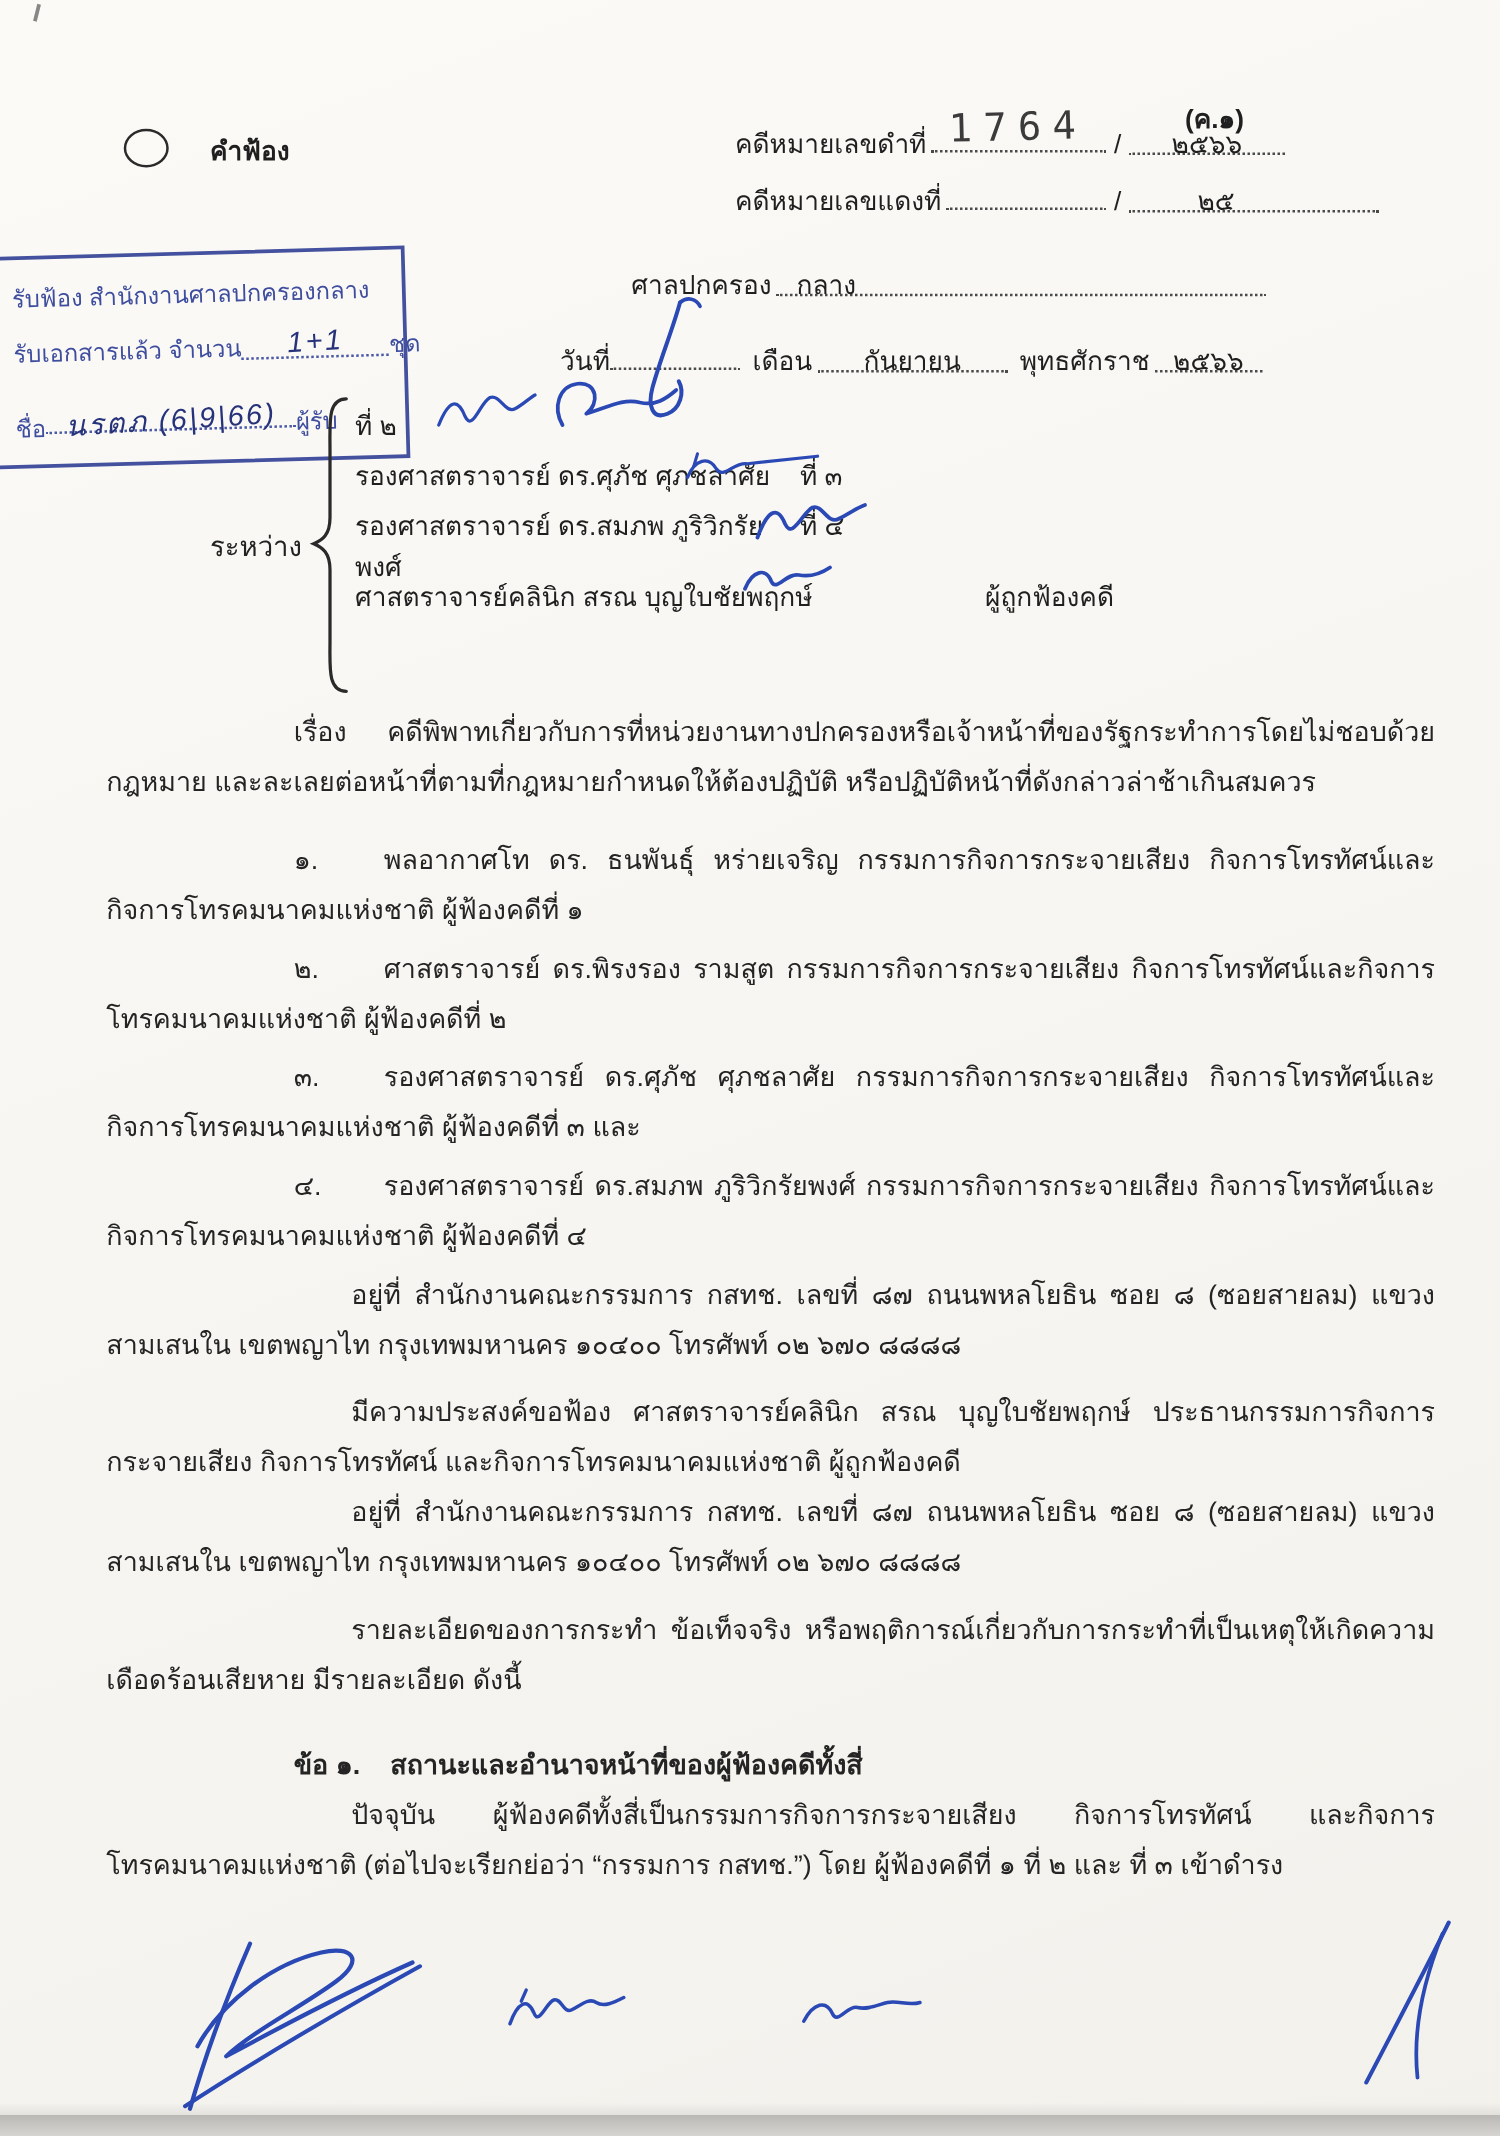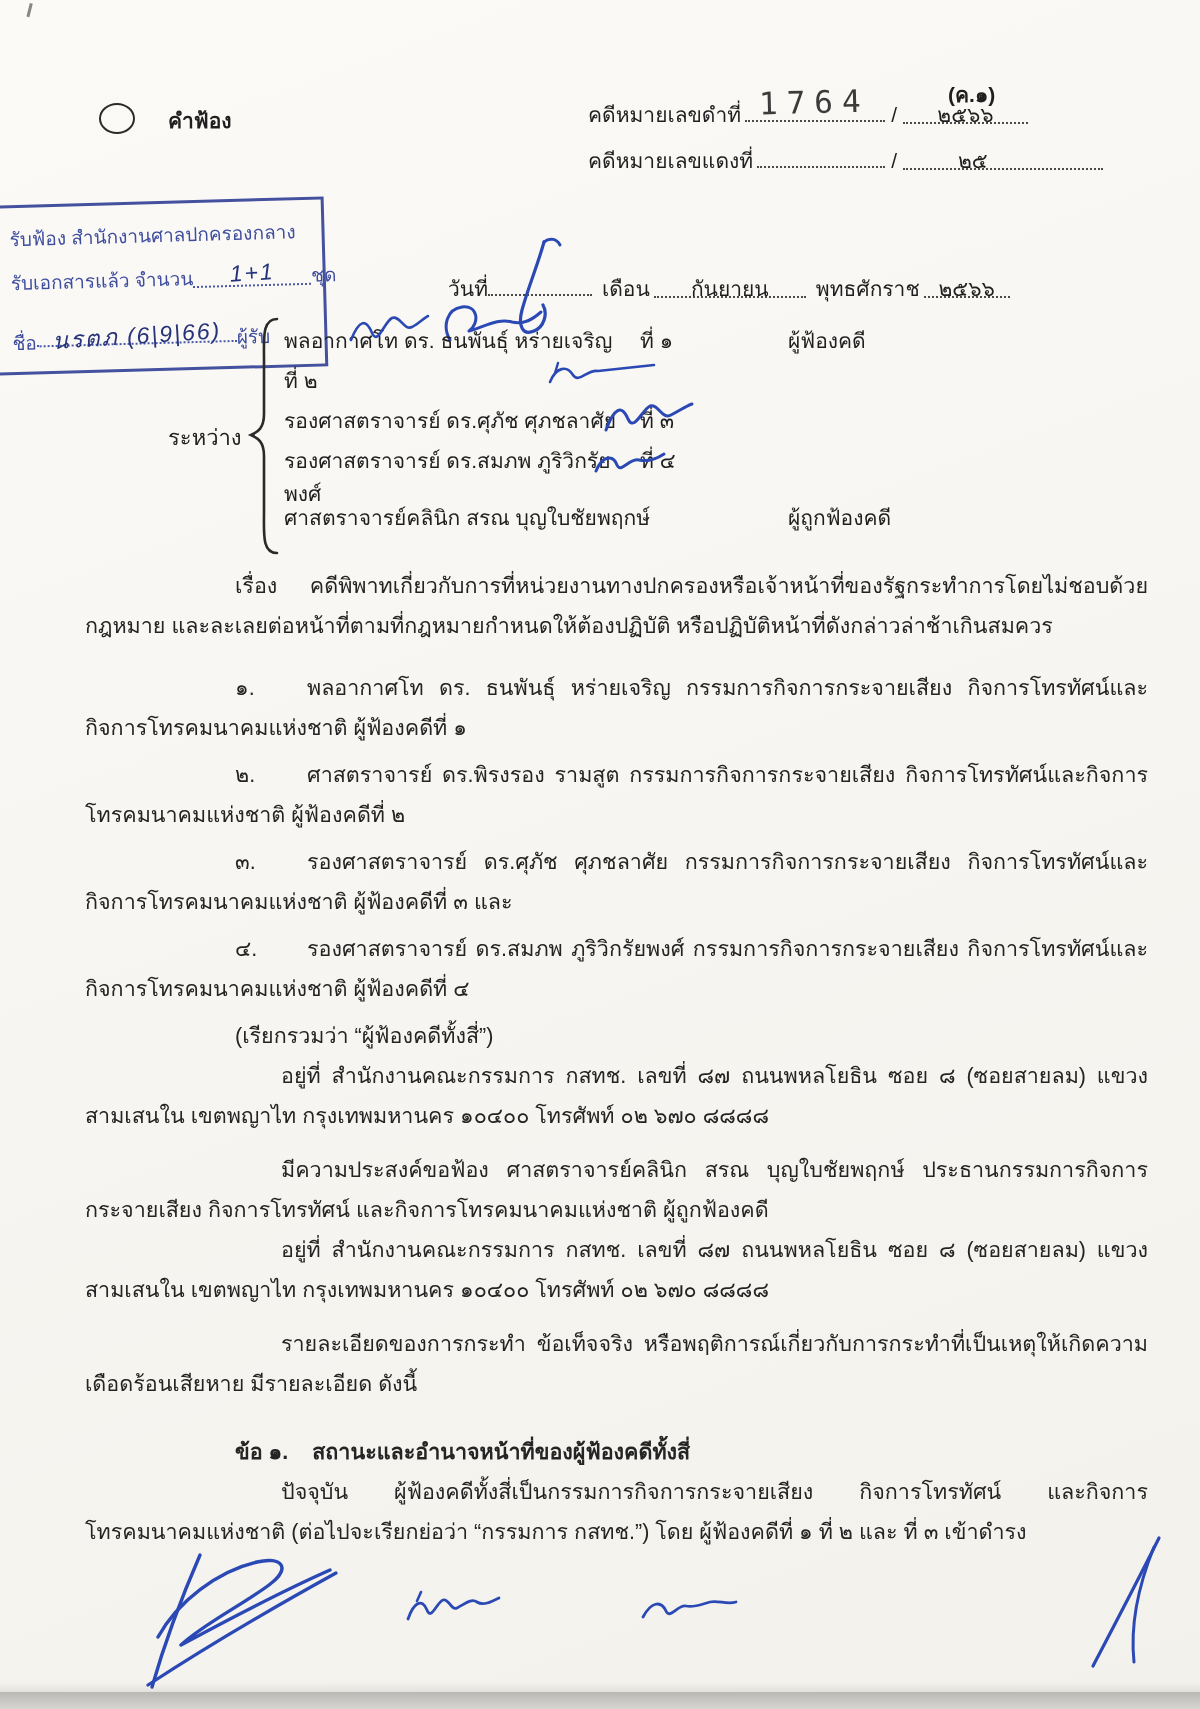"ศาลปกครอง กลาง" div.abs { html: none -> <div> <span>ศาลปกครอง</span><span>กลาง</span> </div> }
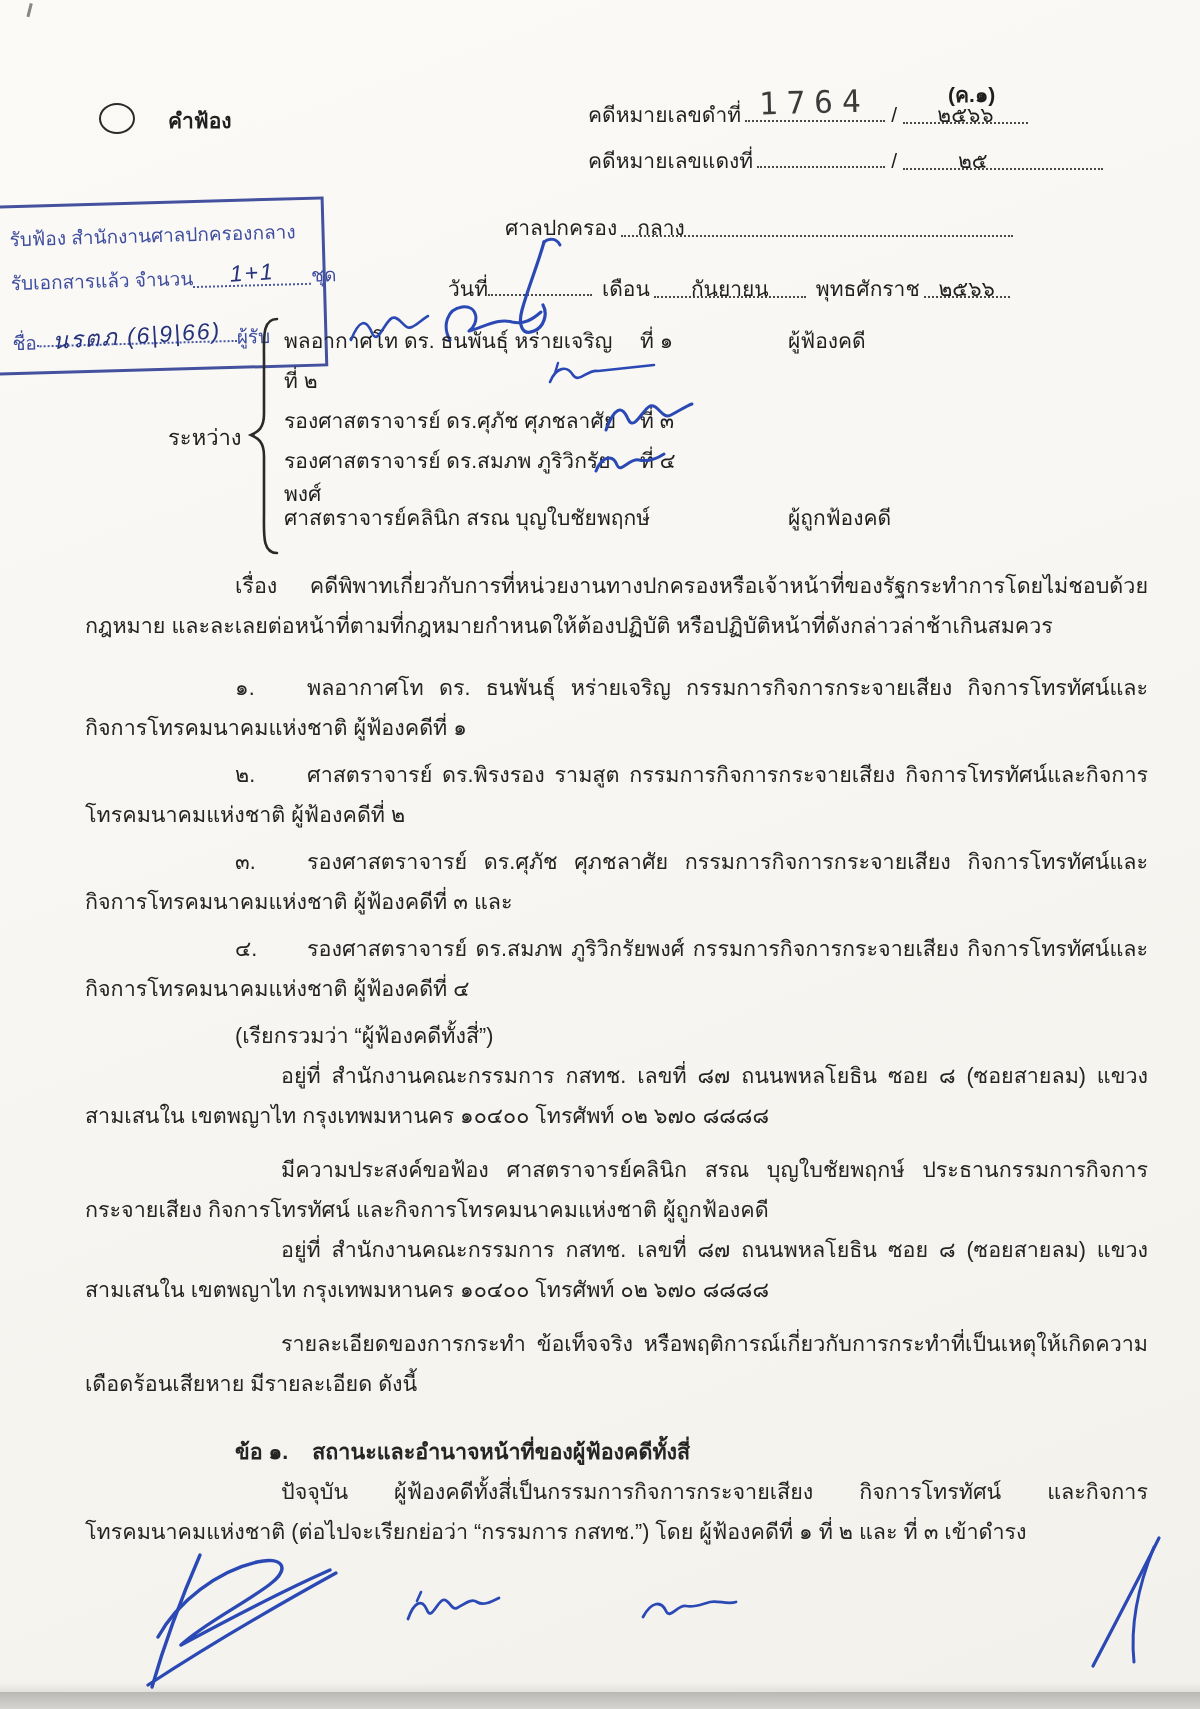"พลอากาศโท ดร. ธนพันธุ์ หร่ายเจริญ" div.party-row { html: <div> <span>พลอากาศโท ดร. ธนพันธุ์ หร่ายเจริญ</span> <span>ที่ ๑</span> <span>ผู้ฟ้องคดี</span> </div> -> none }
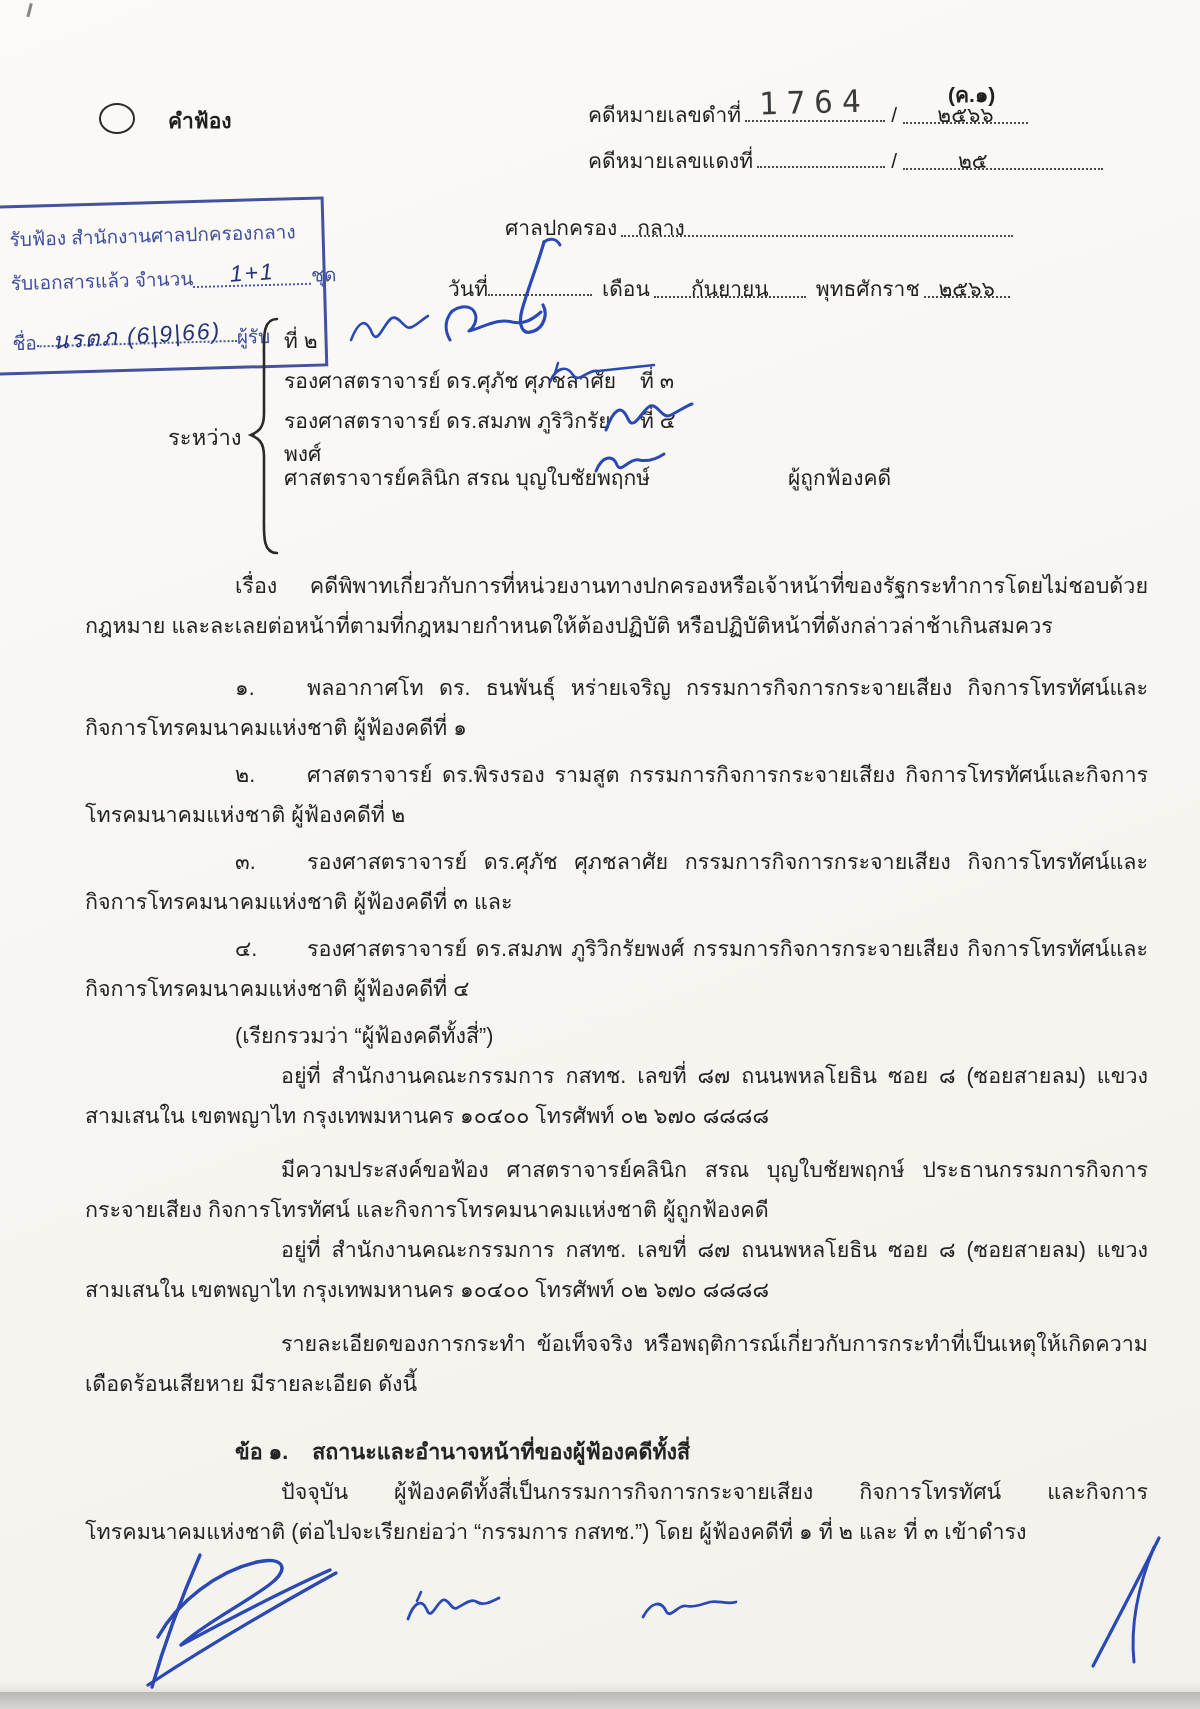"(เรียกรวมว่า “ผู้ฟ้องคดีทั้งสี่”)" p { html: <p>(เรียกรวมว่า “ผู้ฟ้องคดีทั้งสี่”)</p> -> none }
